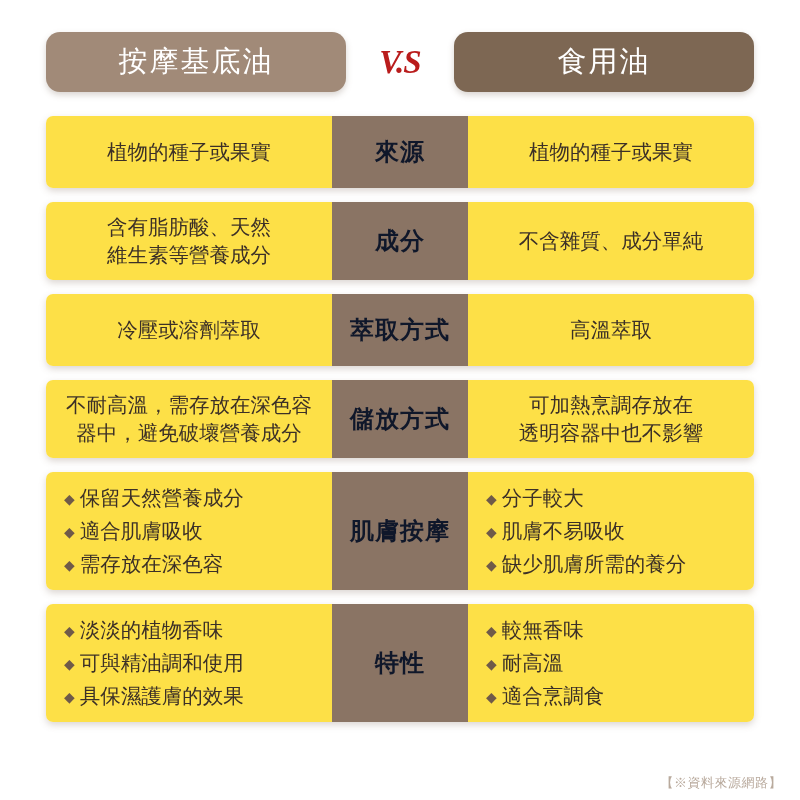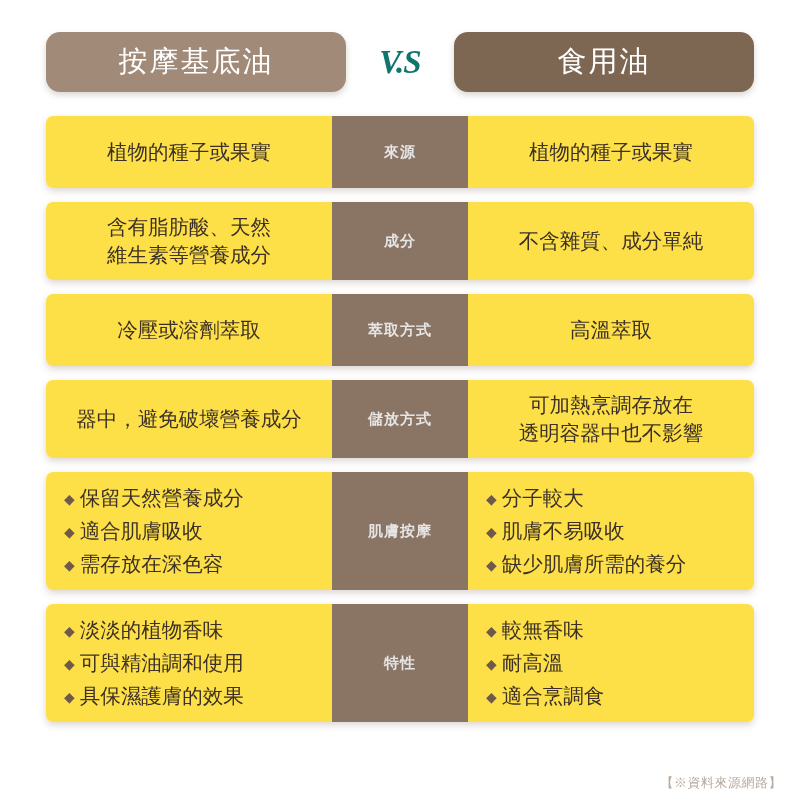"V.S" .vs { color: #0f766e -> #b91c1c }
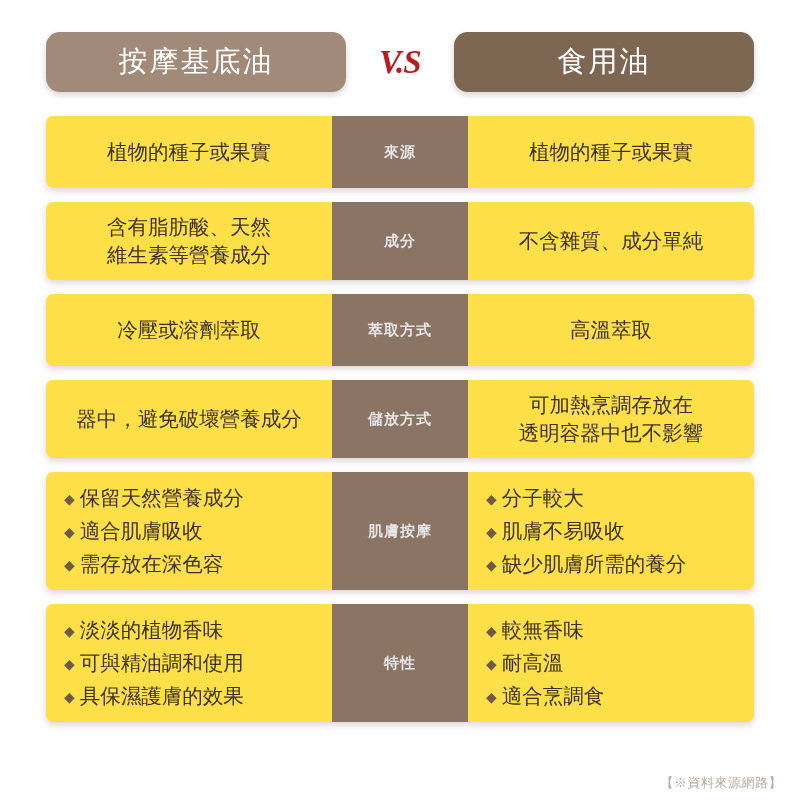"來源" .label { color: #e5e5e5 -> #0f172a; font-size: 15px -> 24px }
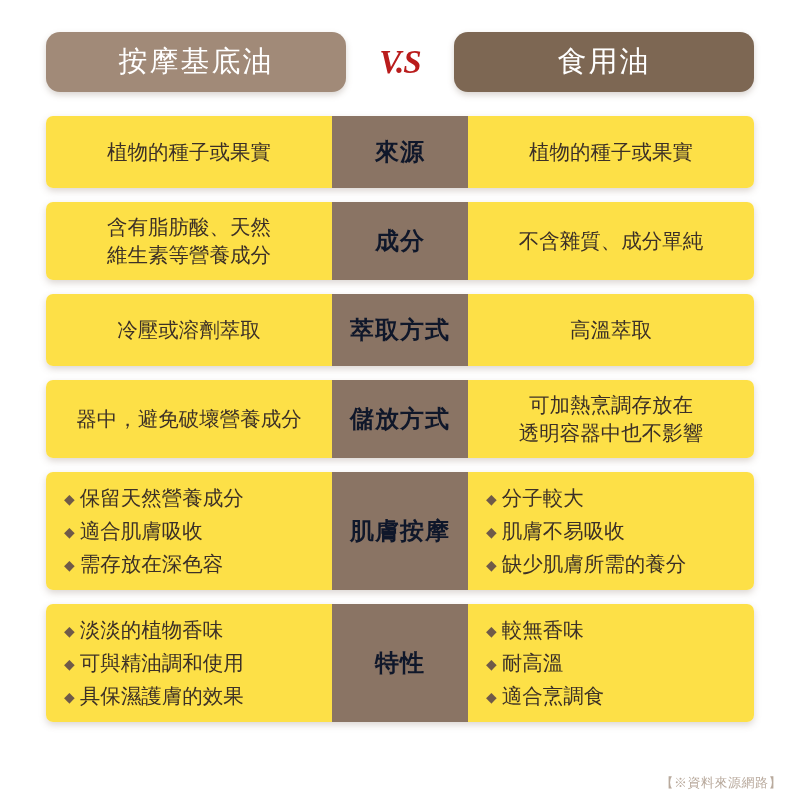"不耐高溫，需存放在深色容" span.line { html: none -> <span>不耐高溫，需存放在深色容</span> }
